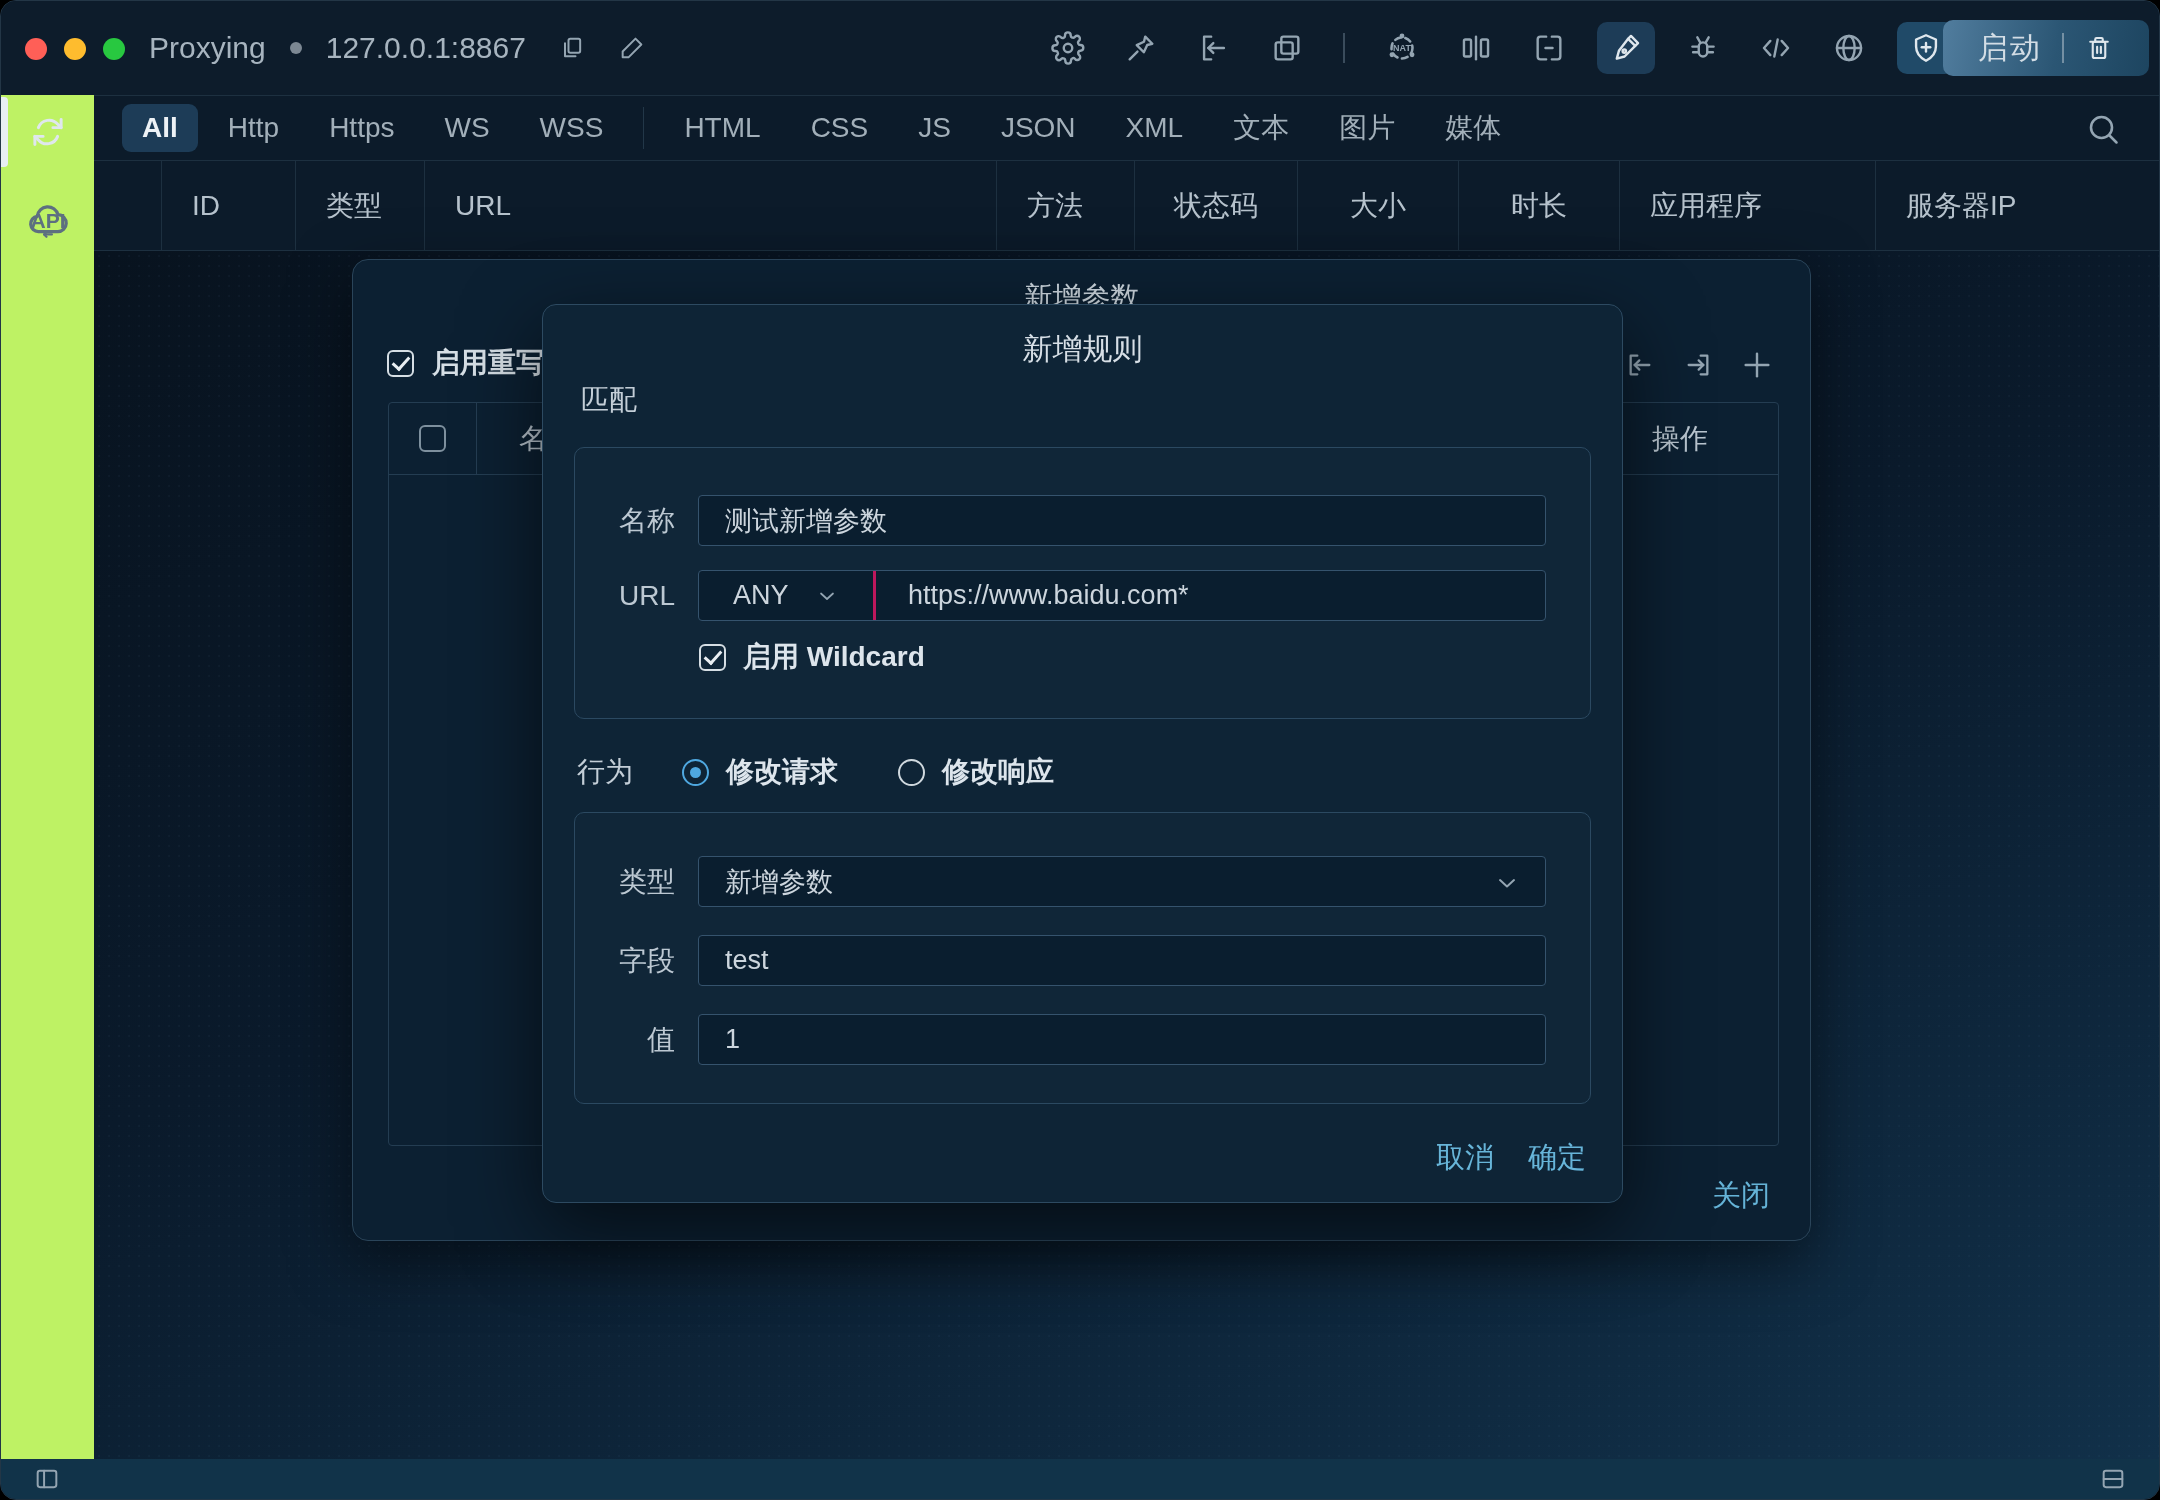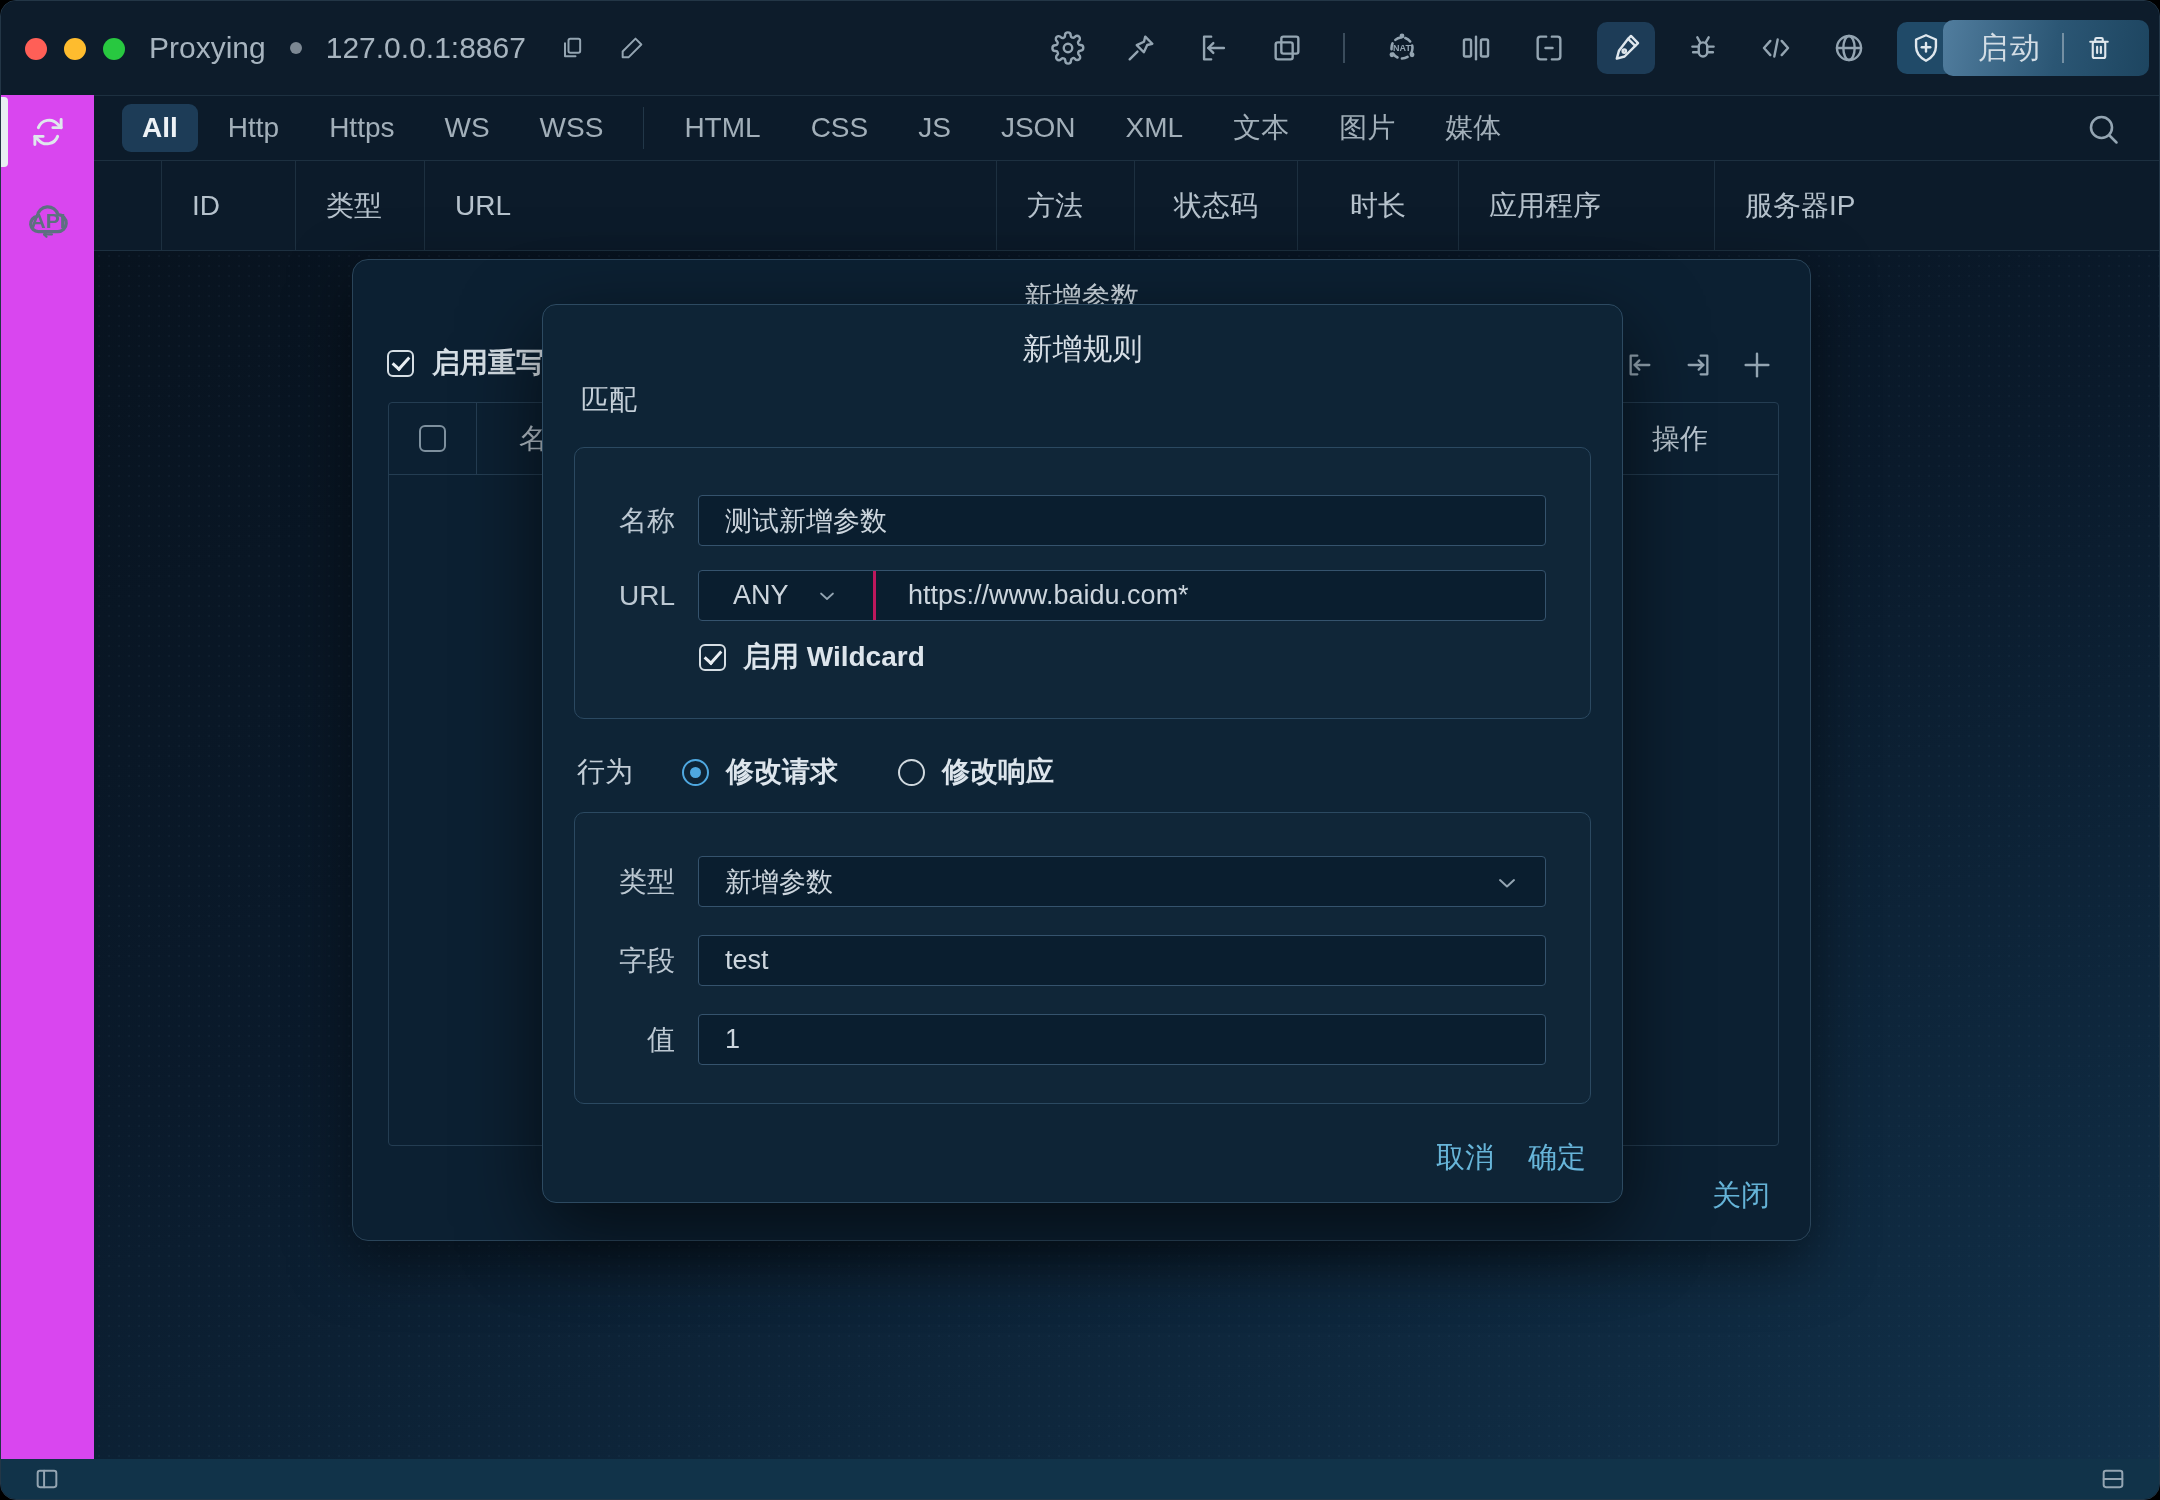"API" .sidebar { background: #d946ef -> #bef264 }
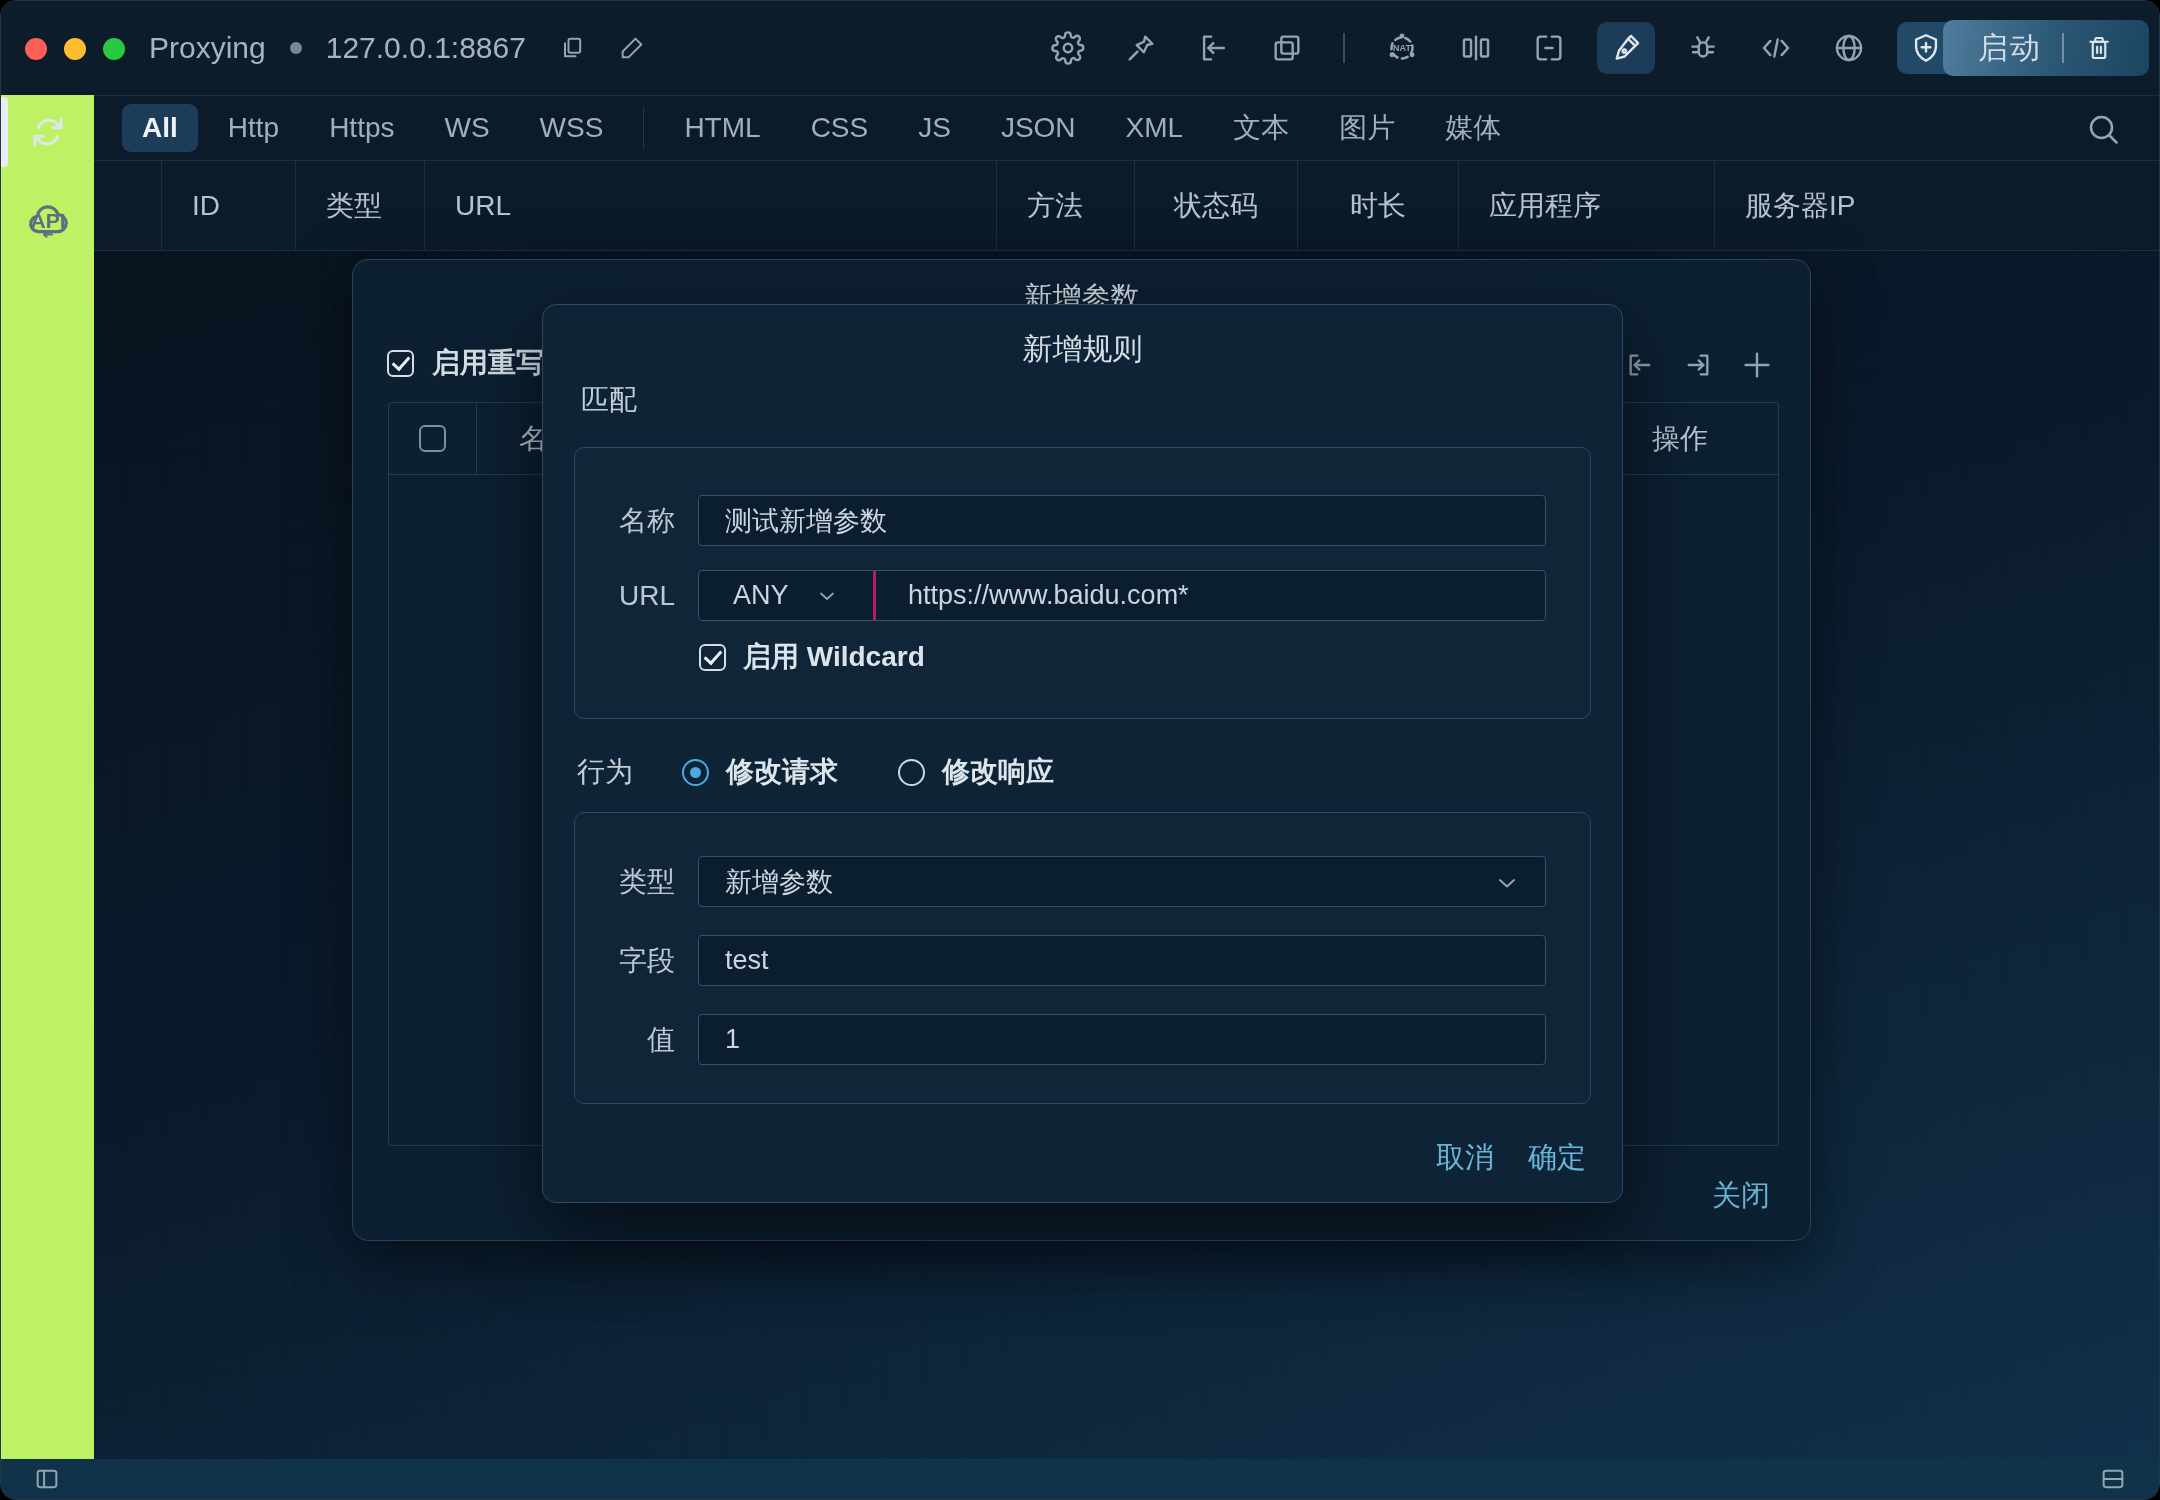"大小" div.th { html: none -> <div>大小</div> }
